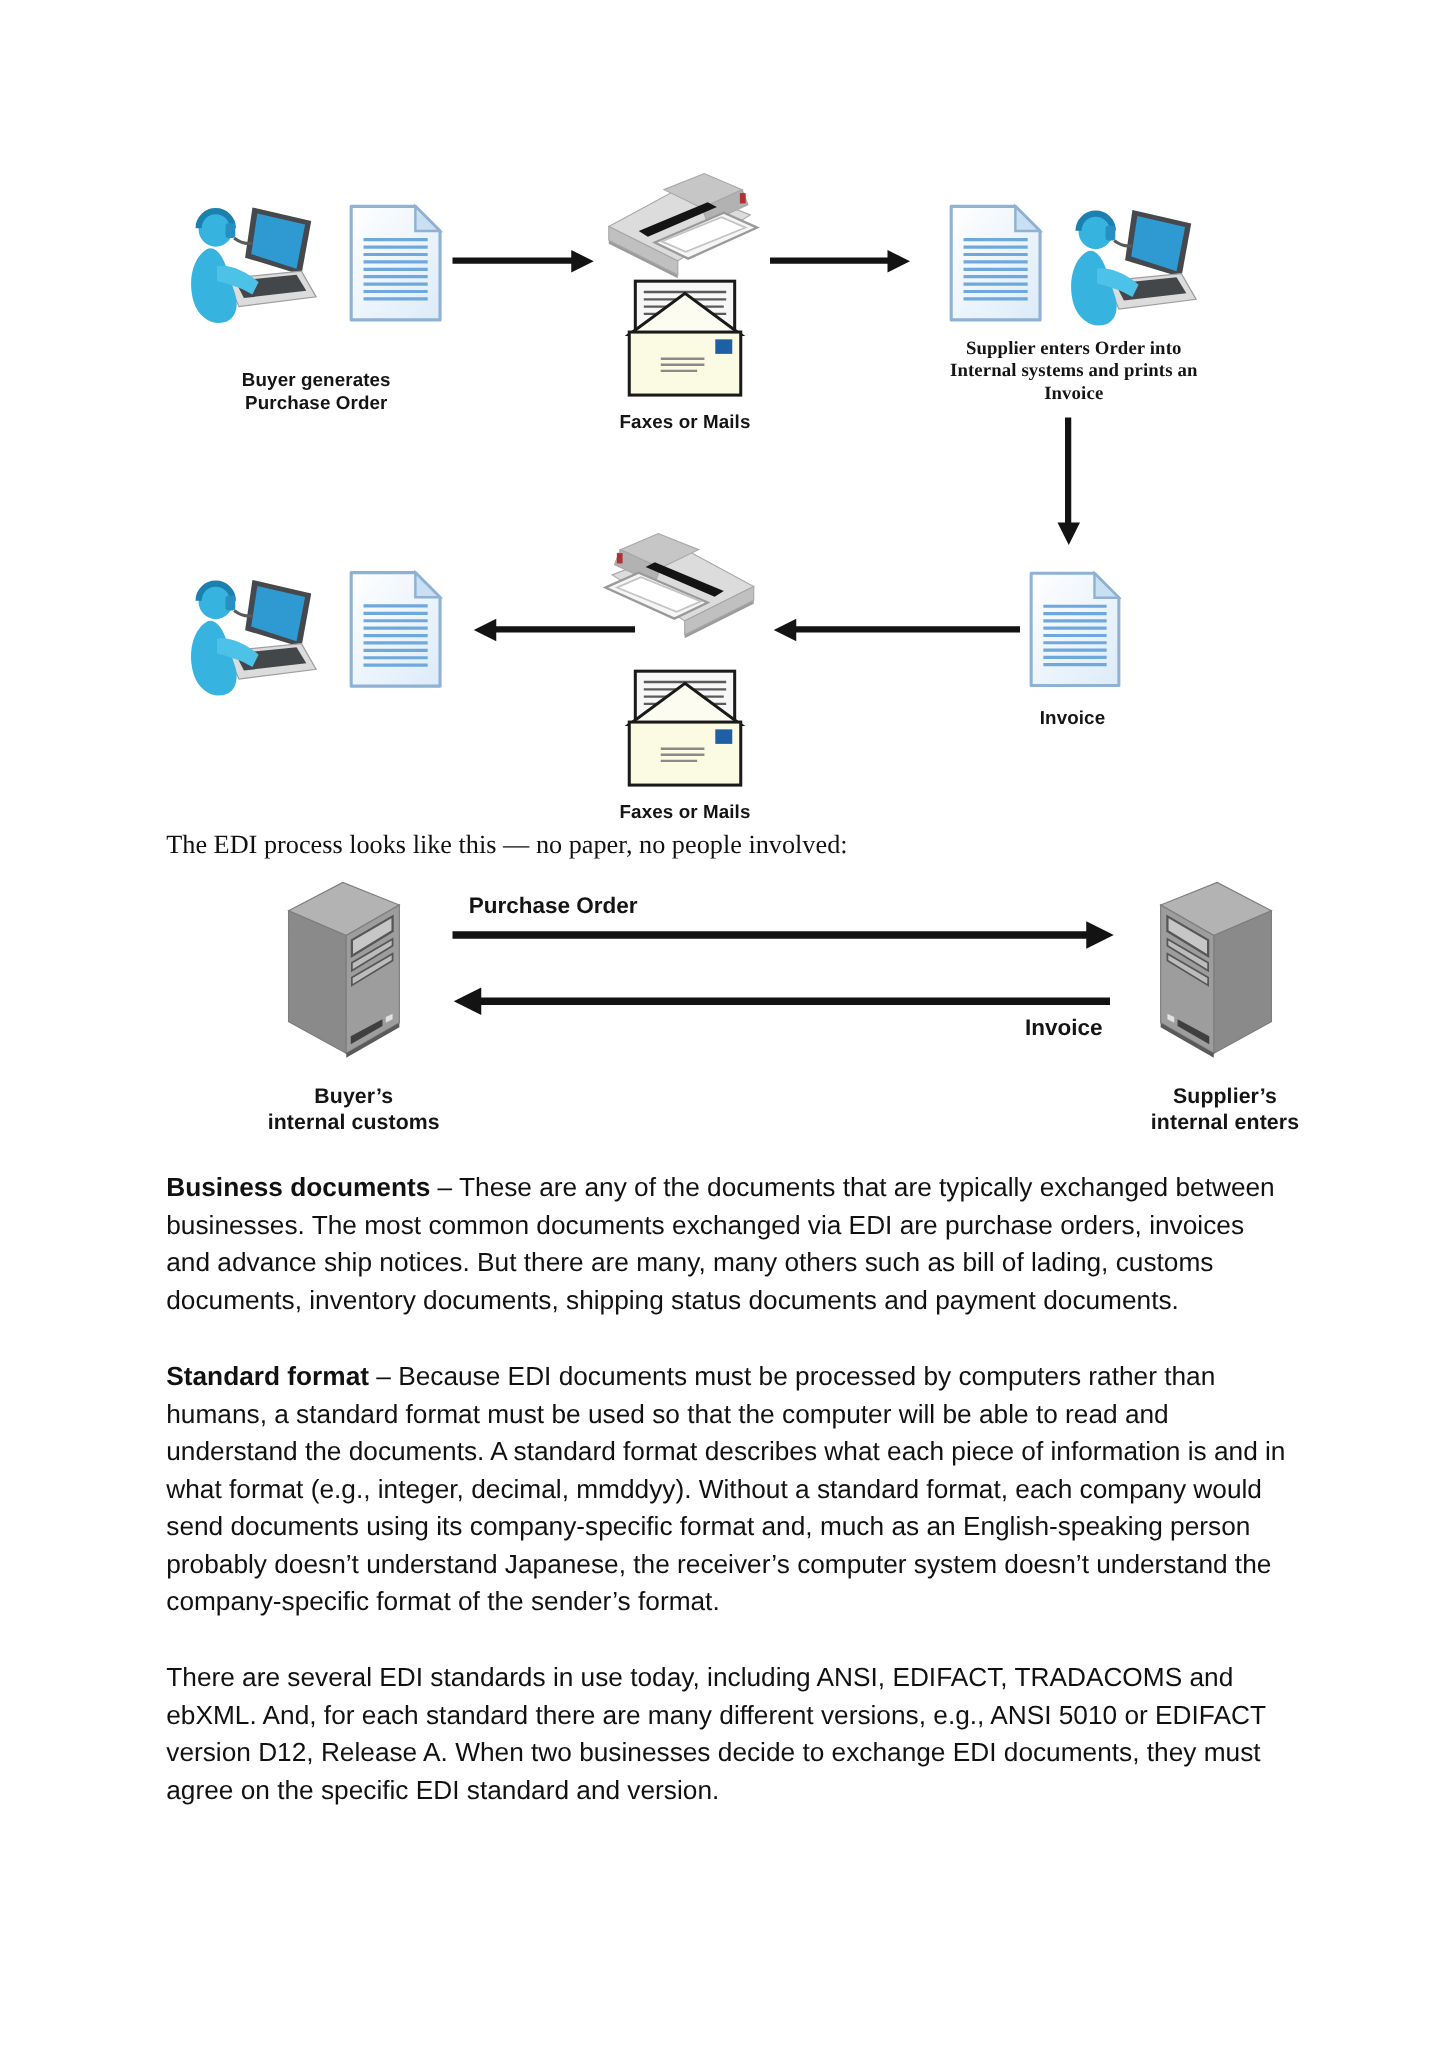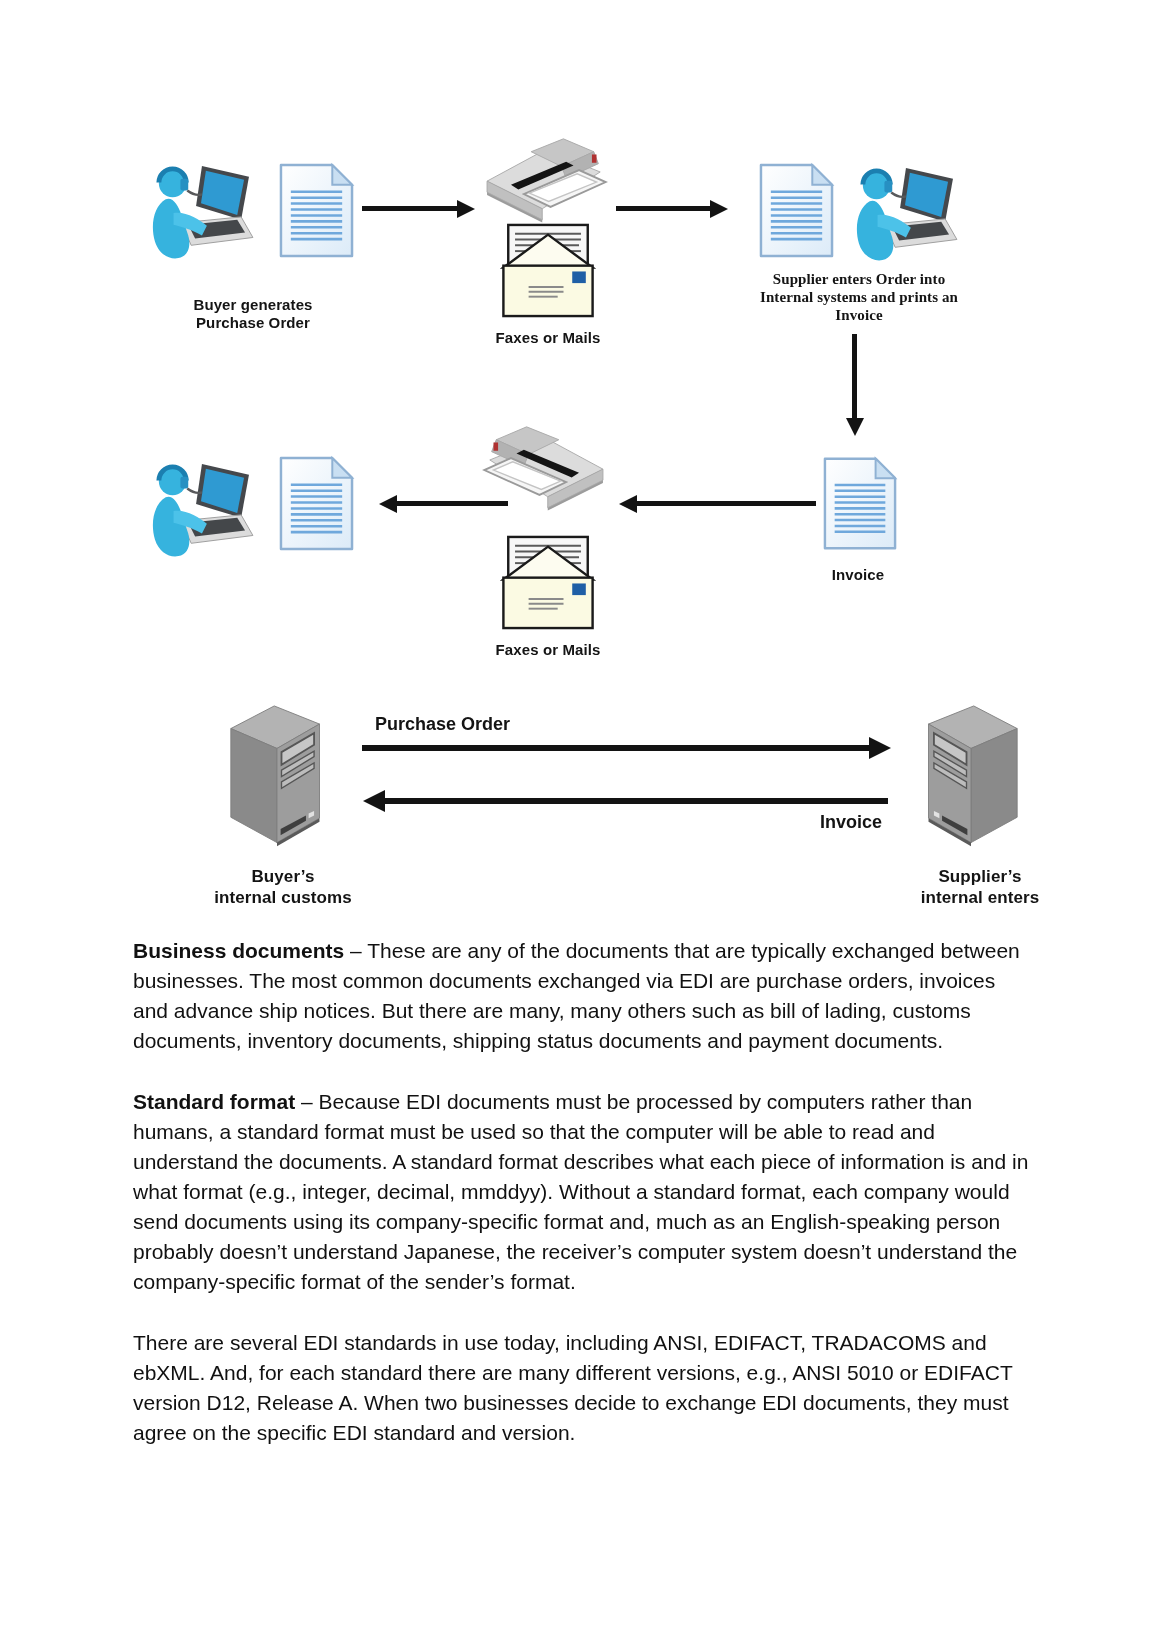"The EDI process looks like" p.intro { html: none -> <p>The EDI process looks like this — no paper, no people involved:</p> }
